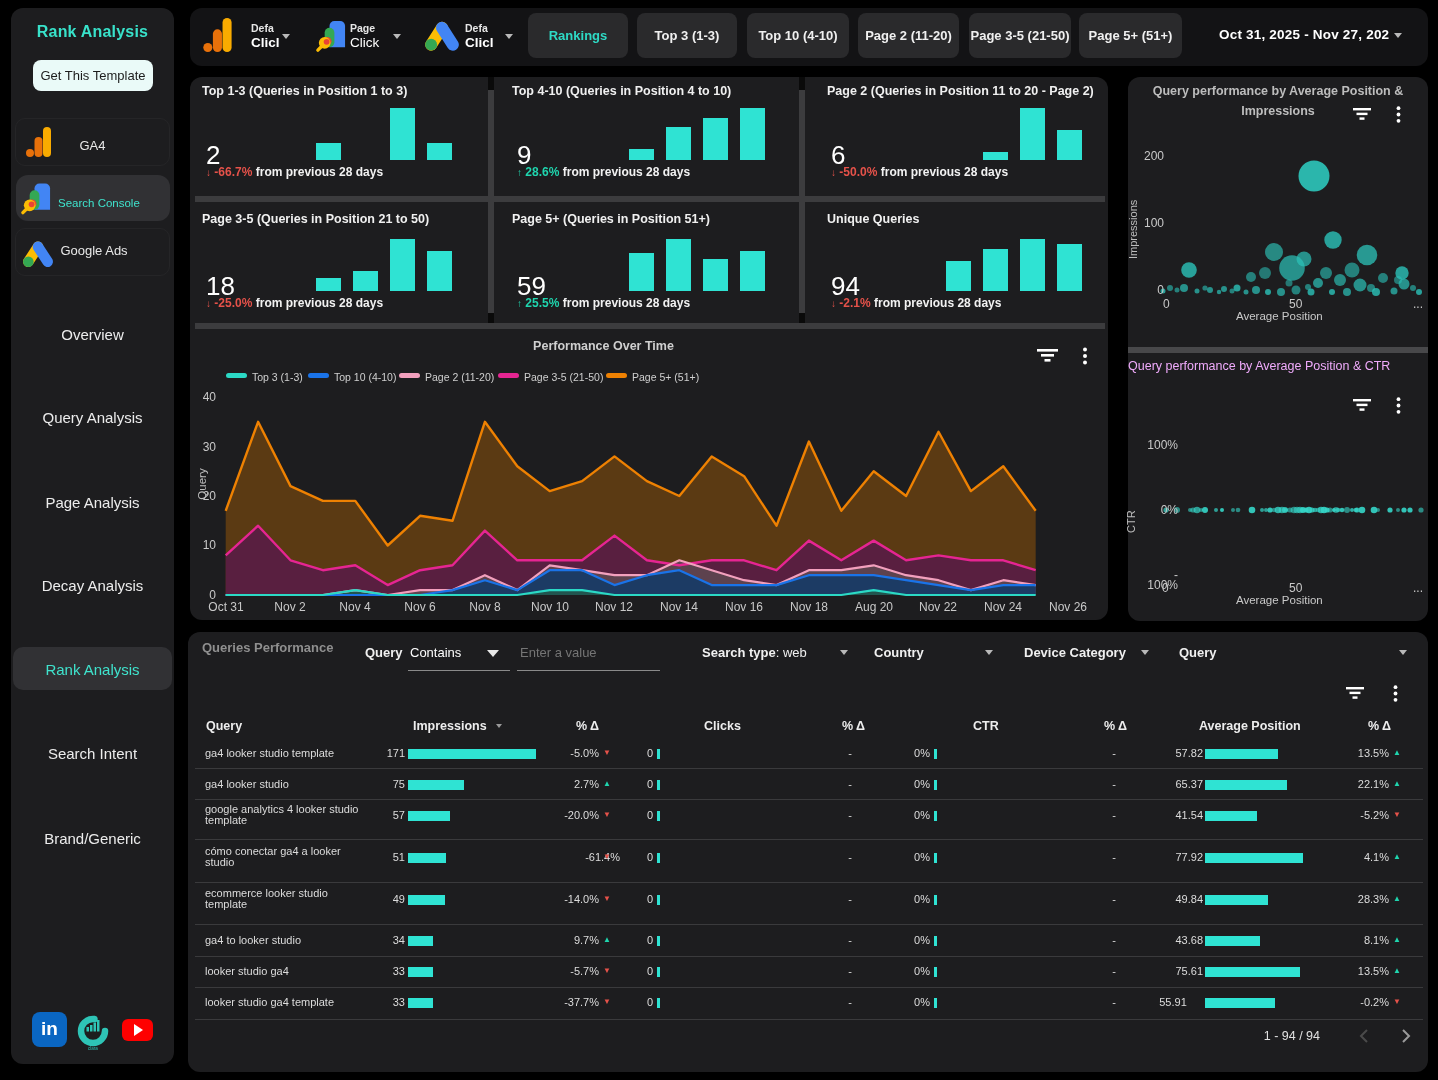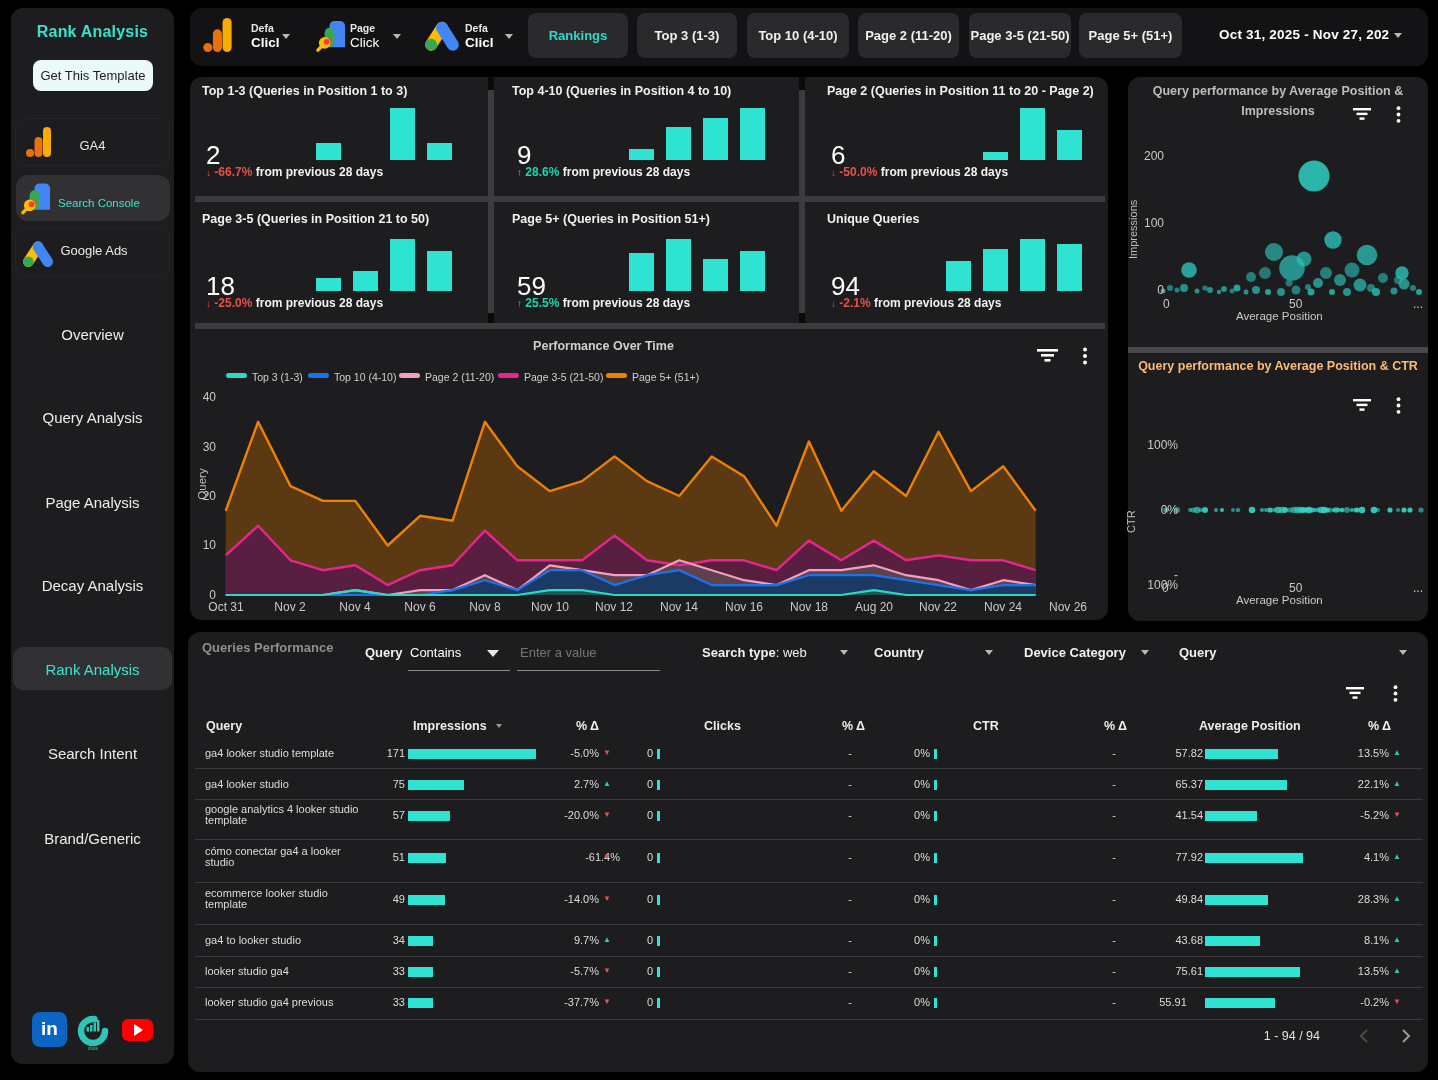"Query performance by Average Position & CTR" div { color: #fdba74 -> #f0abfc; font-weight: bold -> normal; text-align: center -> left }
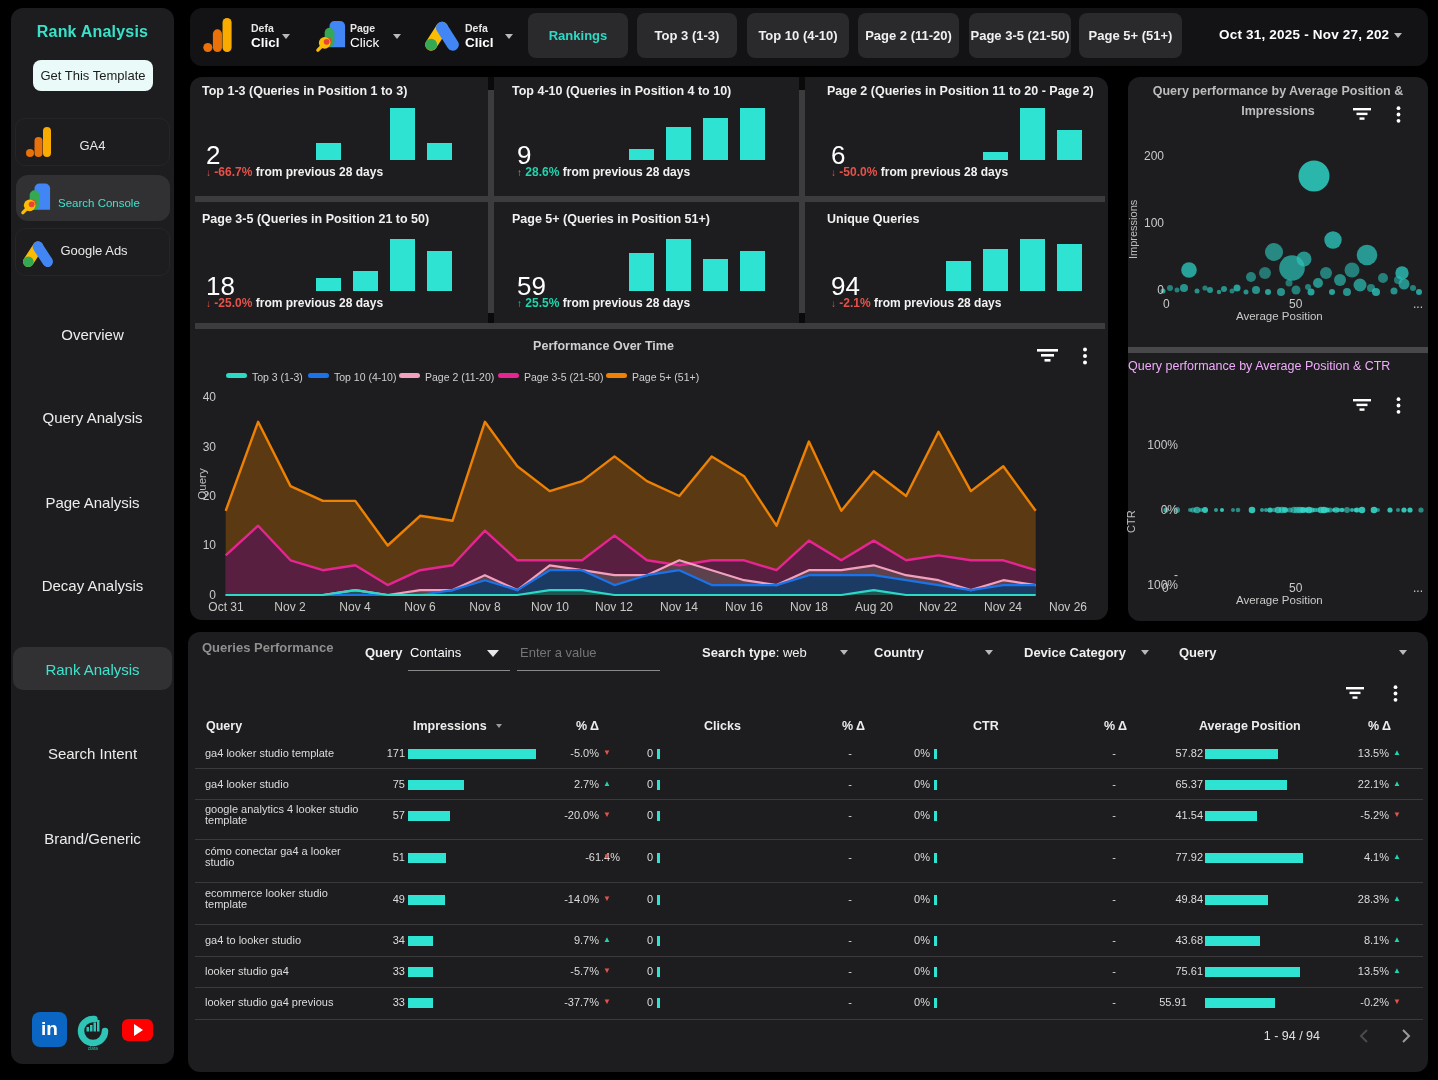"looker studio ga4 previous" div.trow { text: previous -> template }
